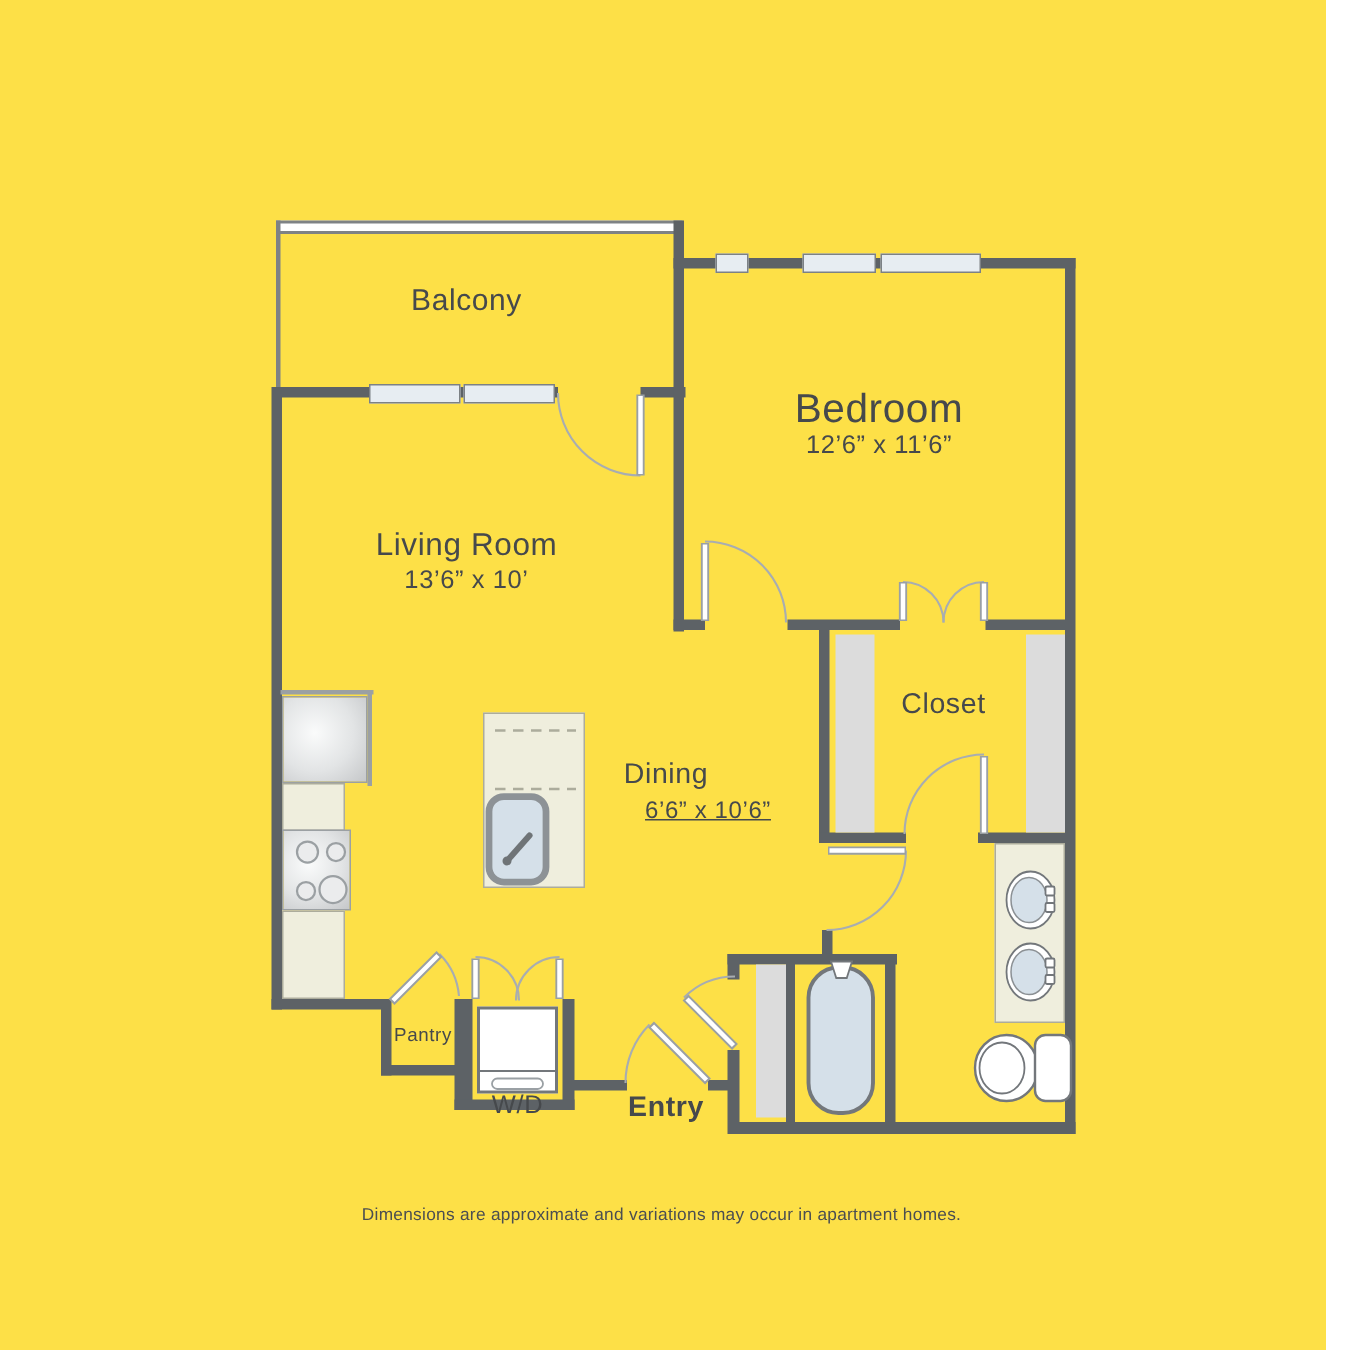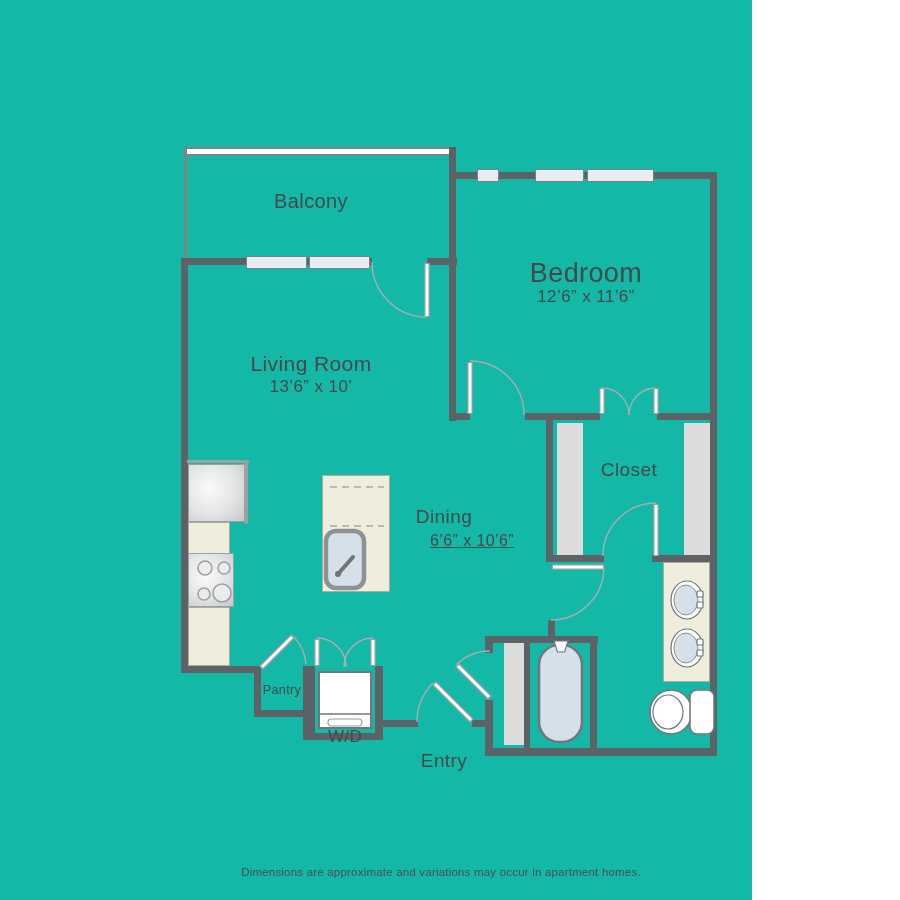"Balcony" #canvas { background: #14b8a6 -> #fde047; width: 752px -> 884px }
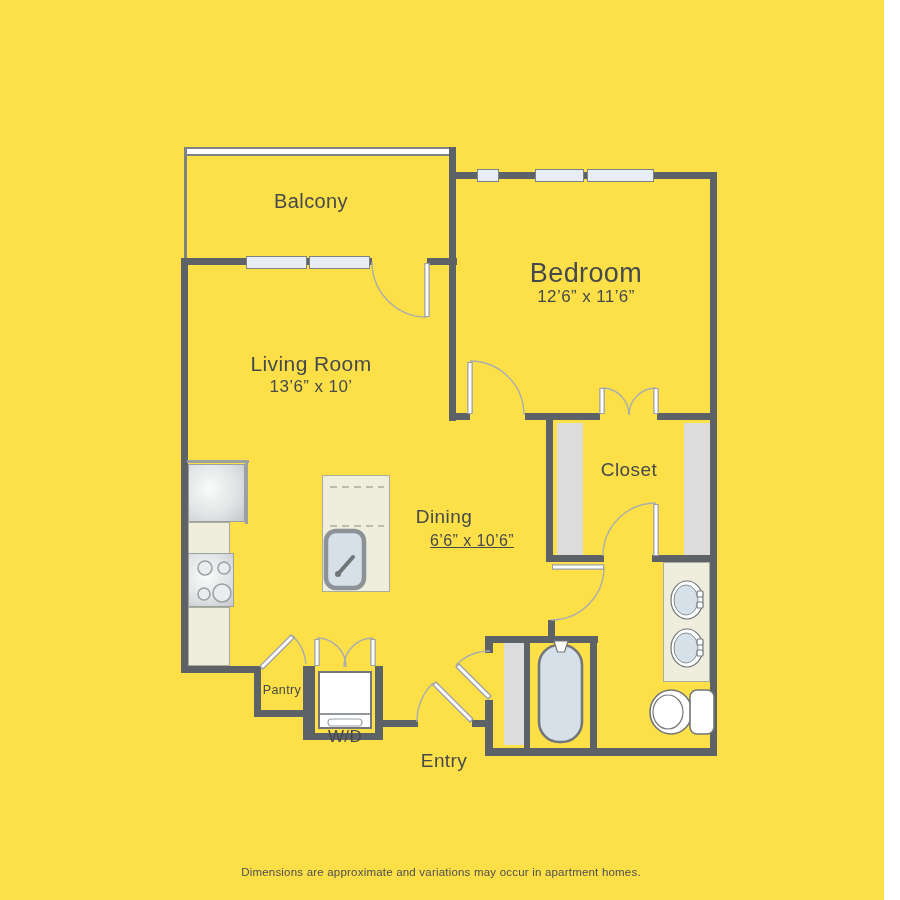"Entry" div.lbl { font-weight: none -> bold; top: 761px -> 739px }
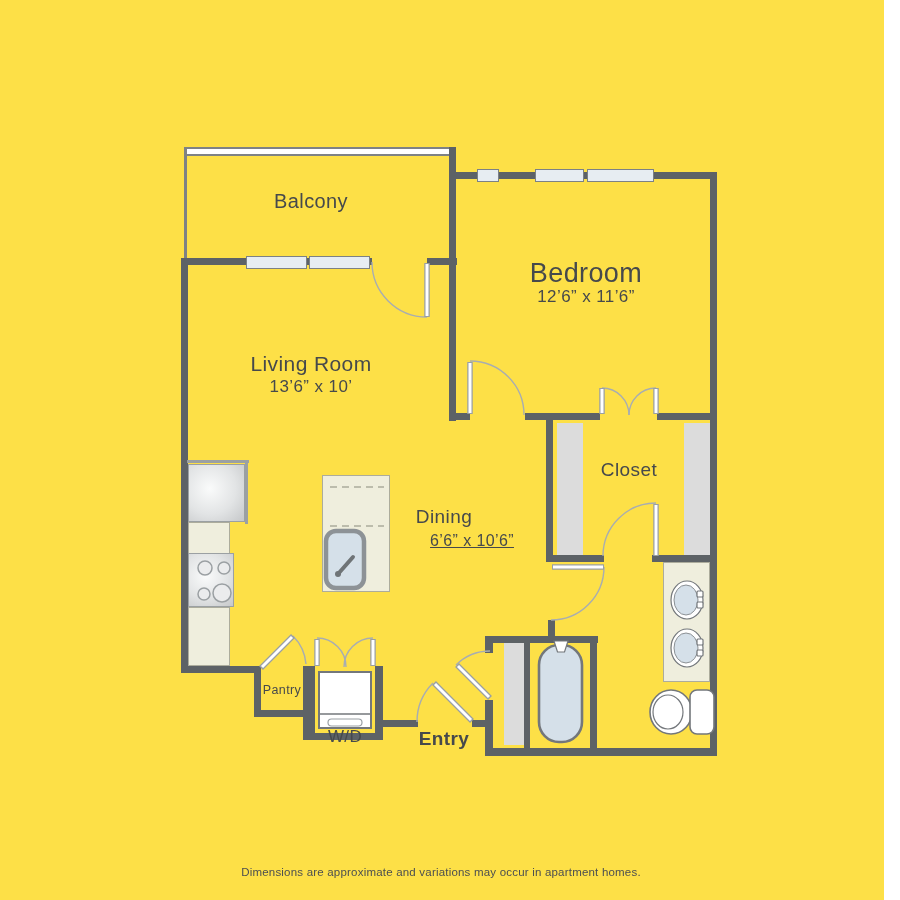"Dimensions are approximate and" div.footer { top: 872px -> 810px }
